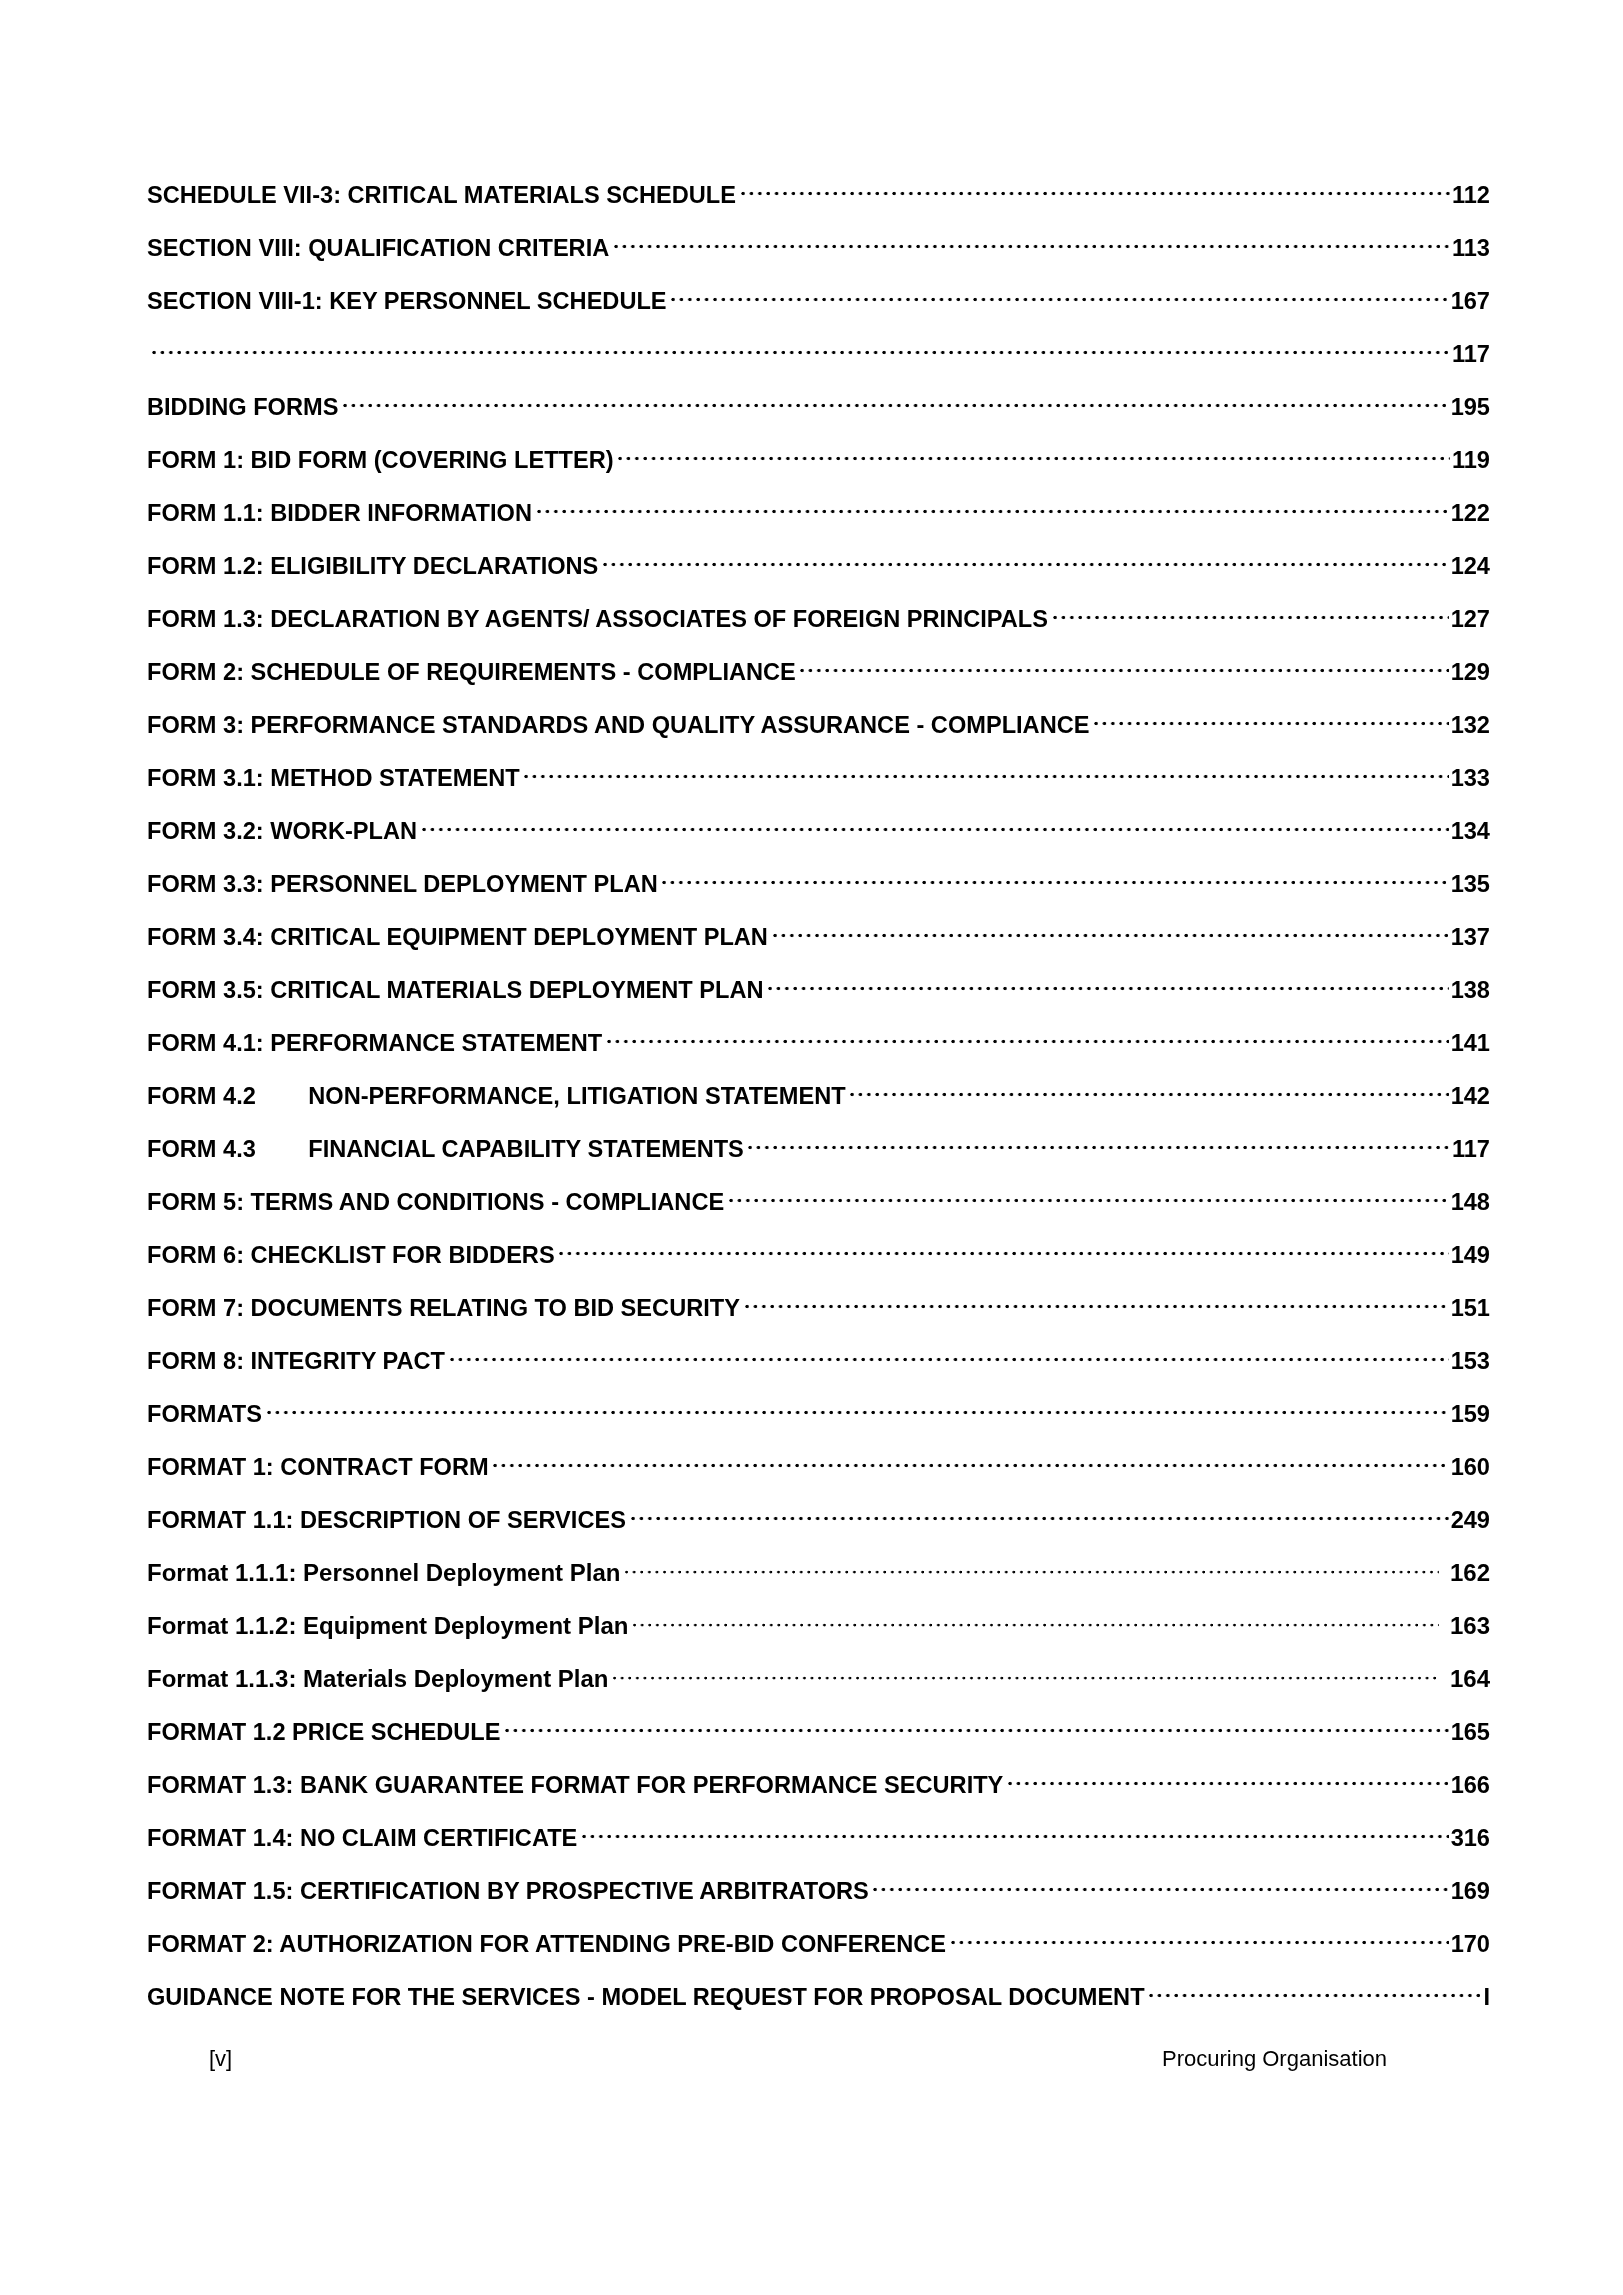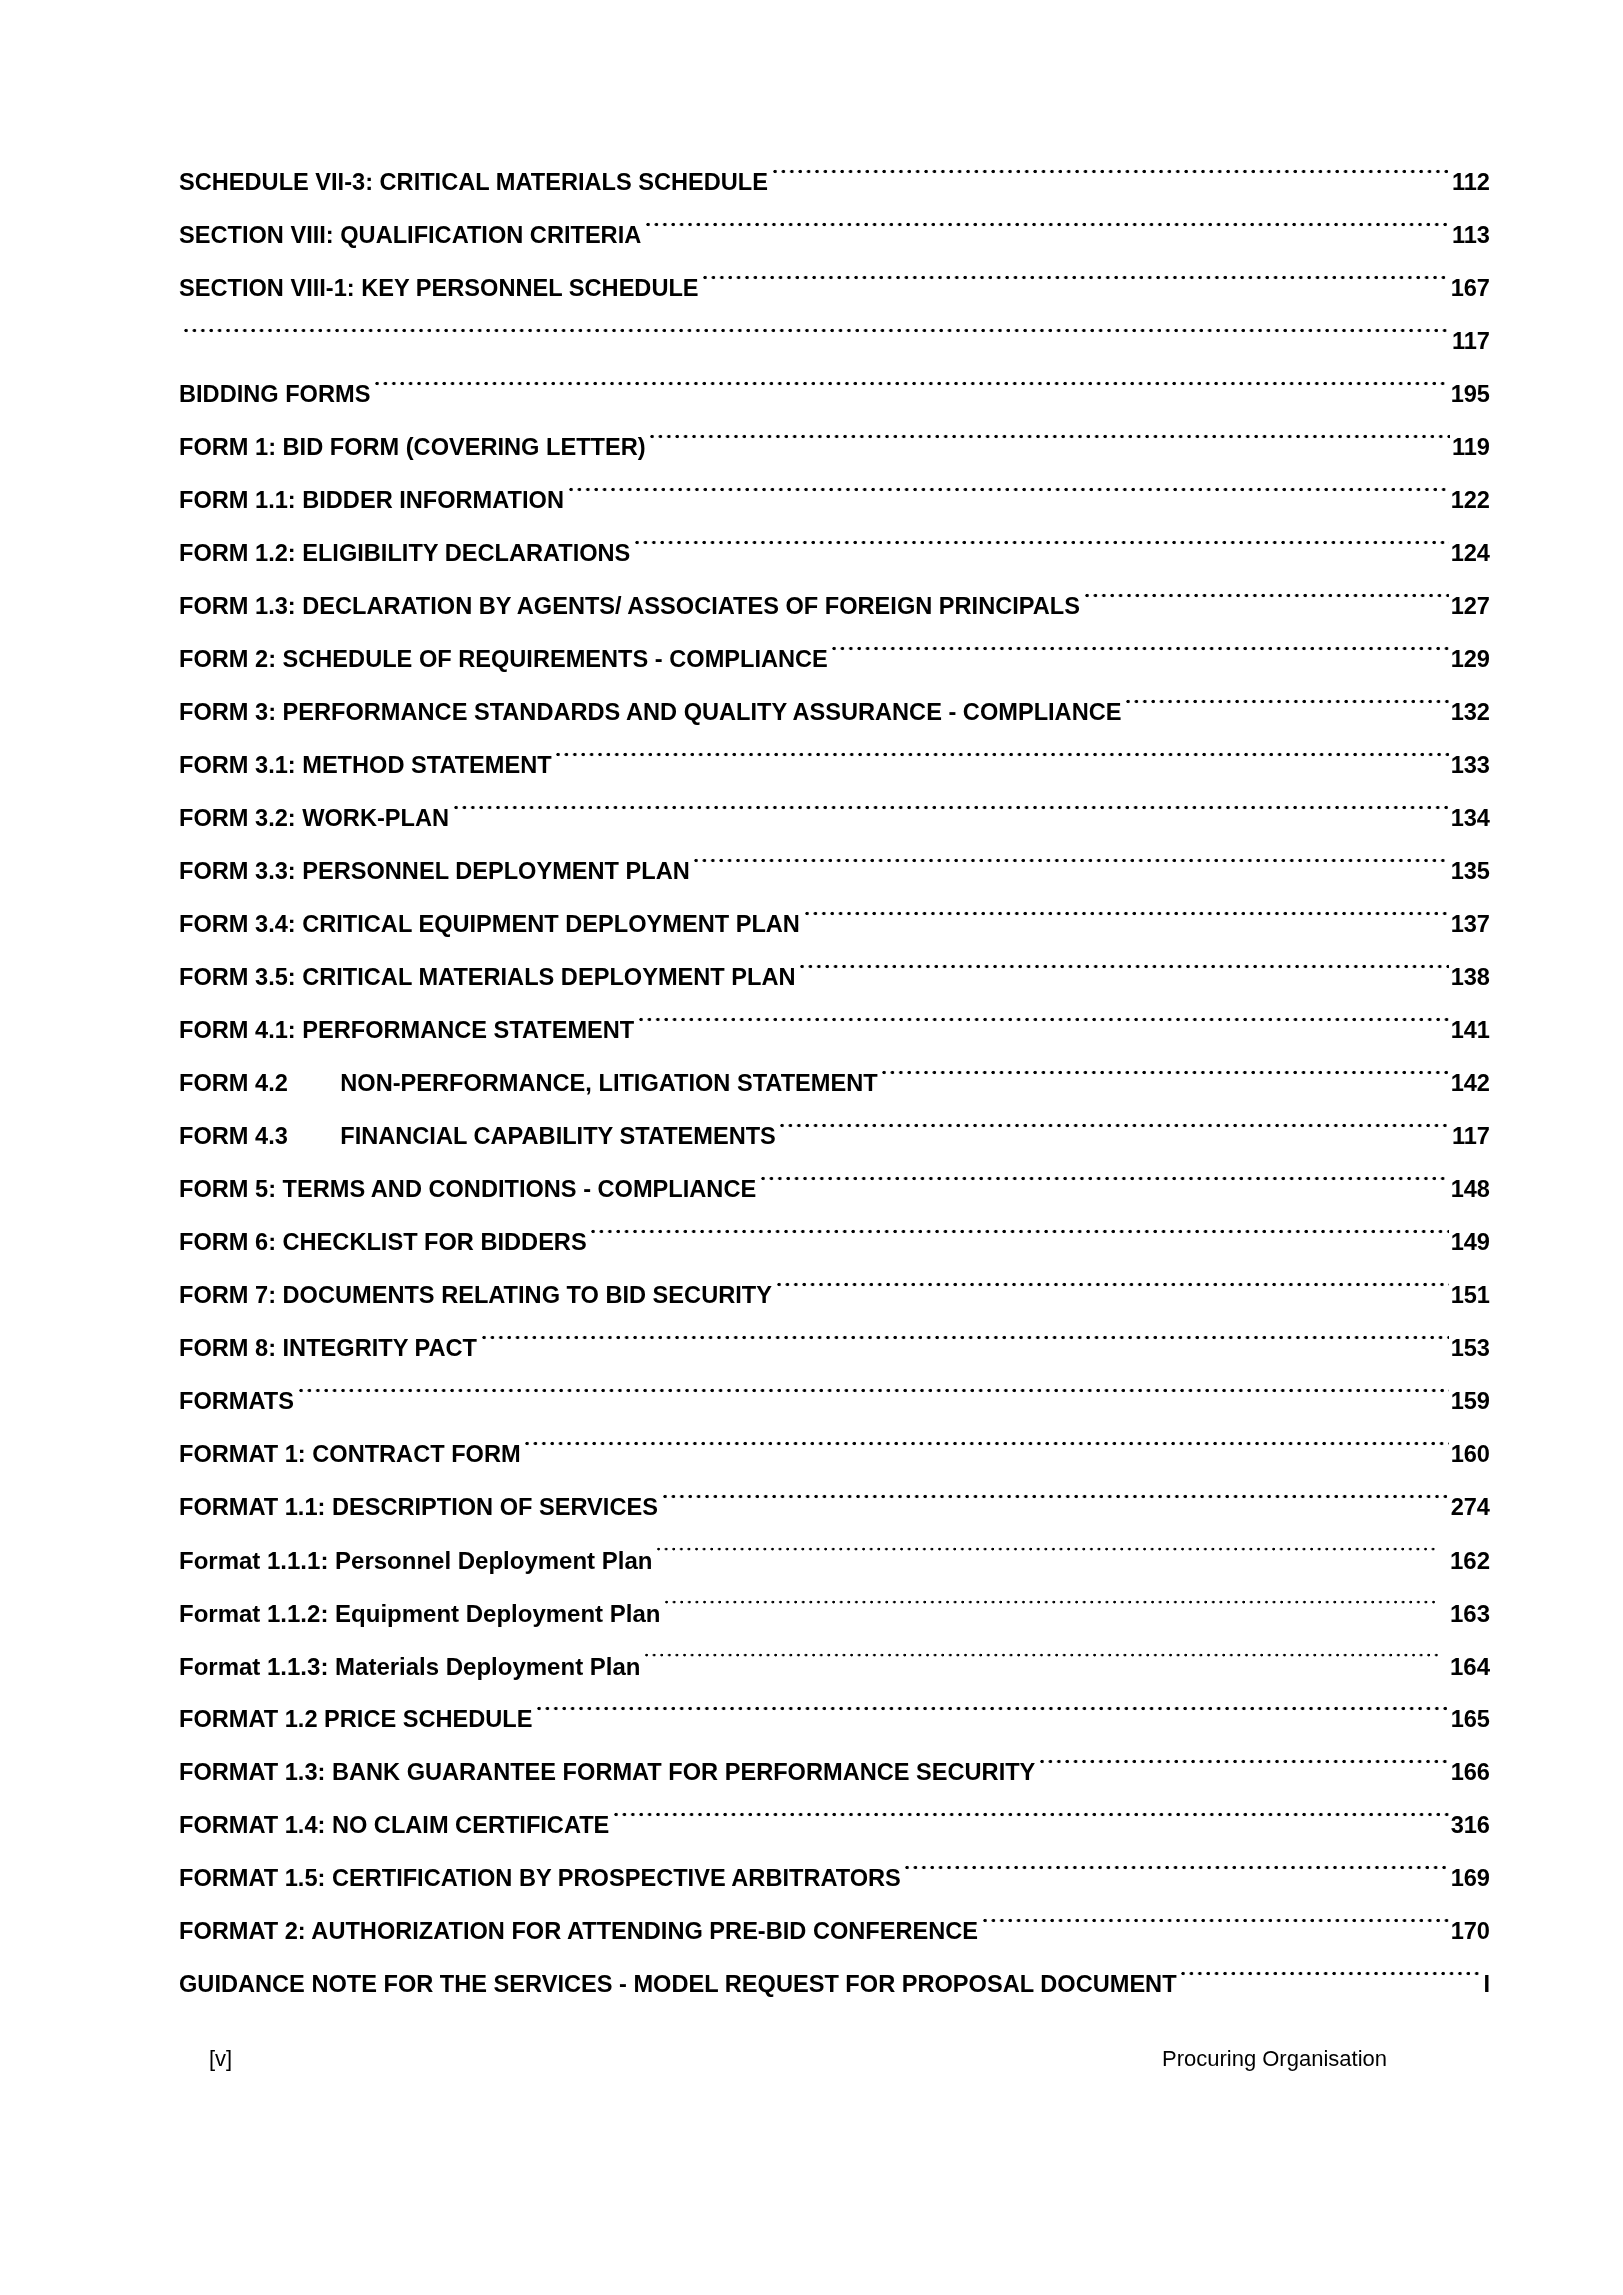"SCHEDULE VII-3: CRITICAL MATERIALS" .toc-row { align-items: flex-start -> center; margin-left: 32px -> none }
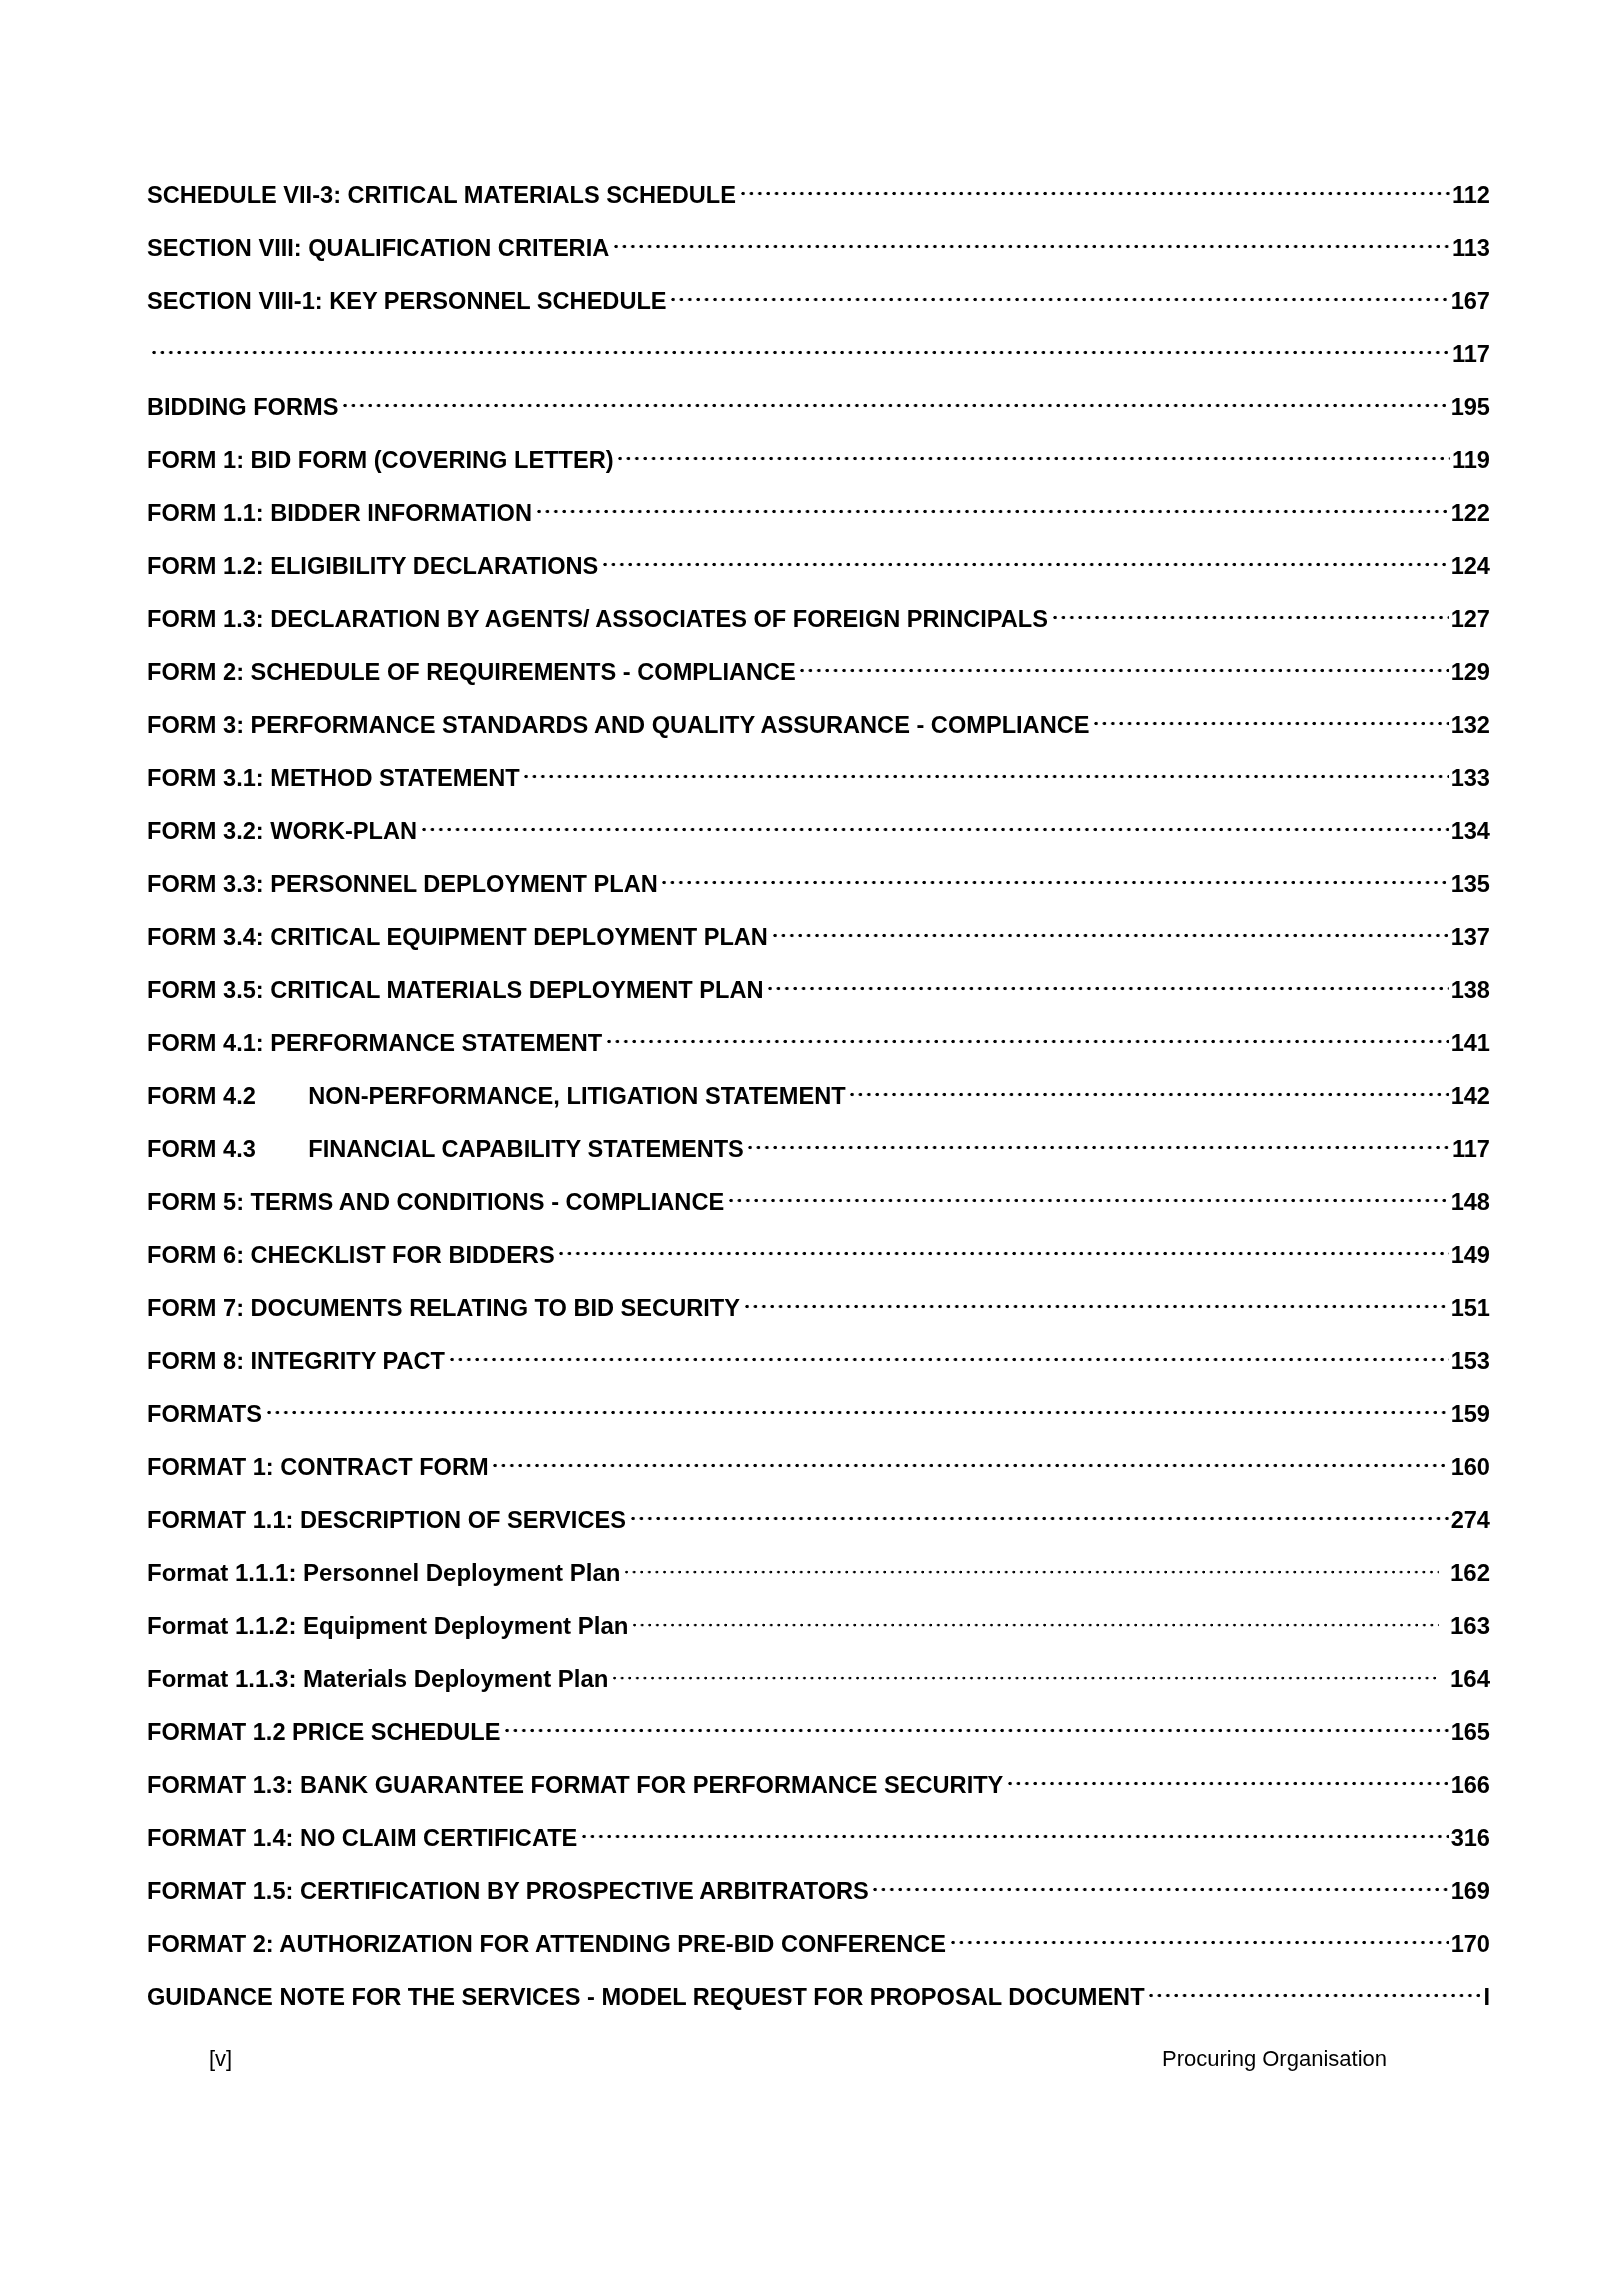"274" span.toc-page { text: 274 -> 249 }
